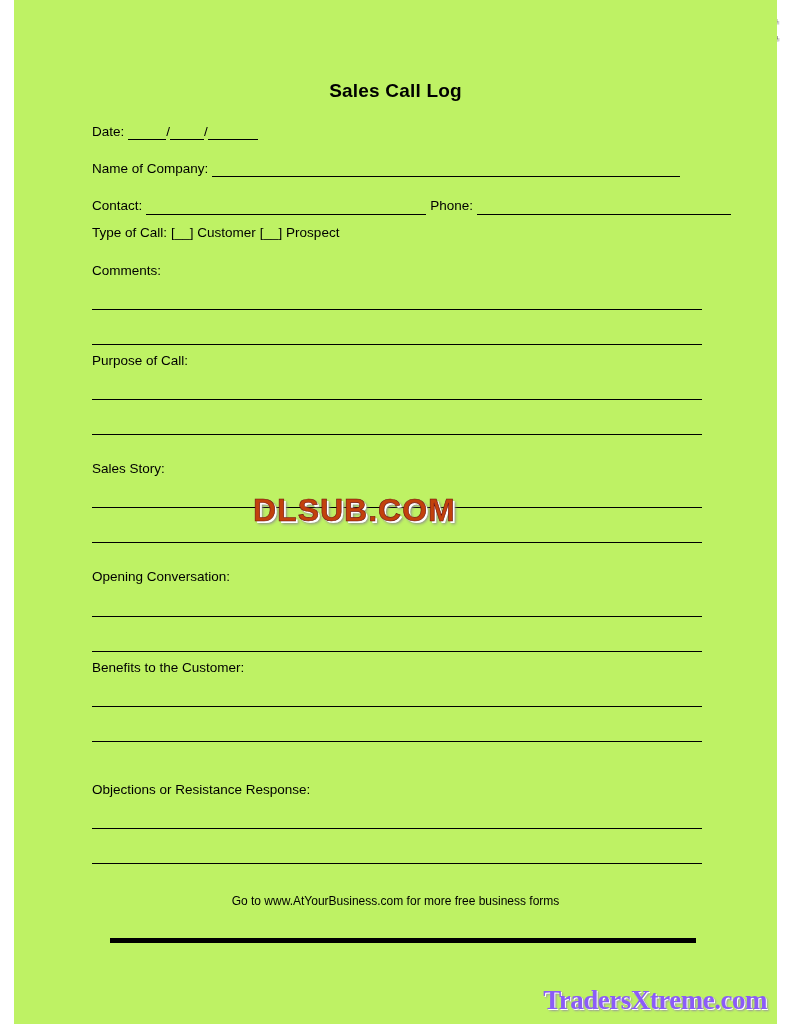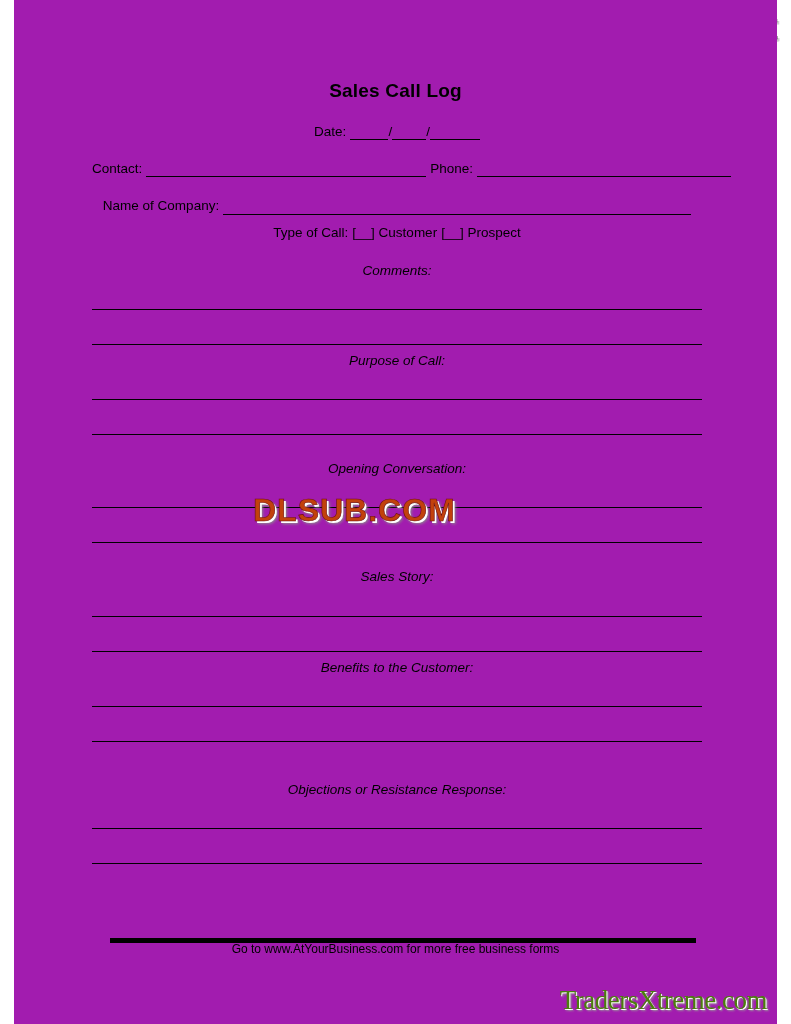"Sales Call Log" .sheet { background: #a21caf -> #bef264 }
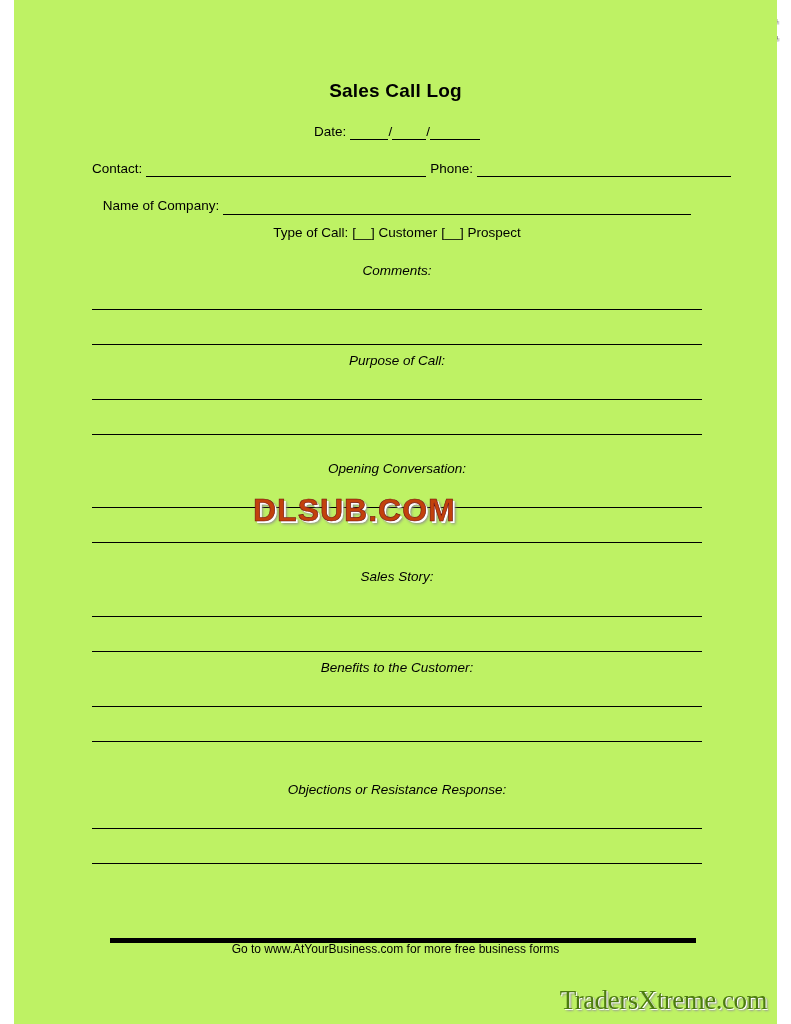"Date: / /" .form-body { text-align: center -> none }
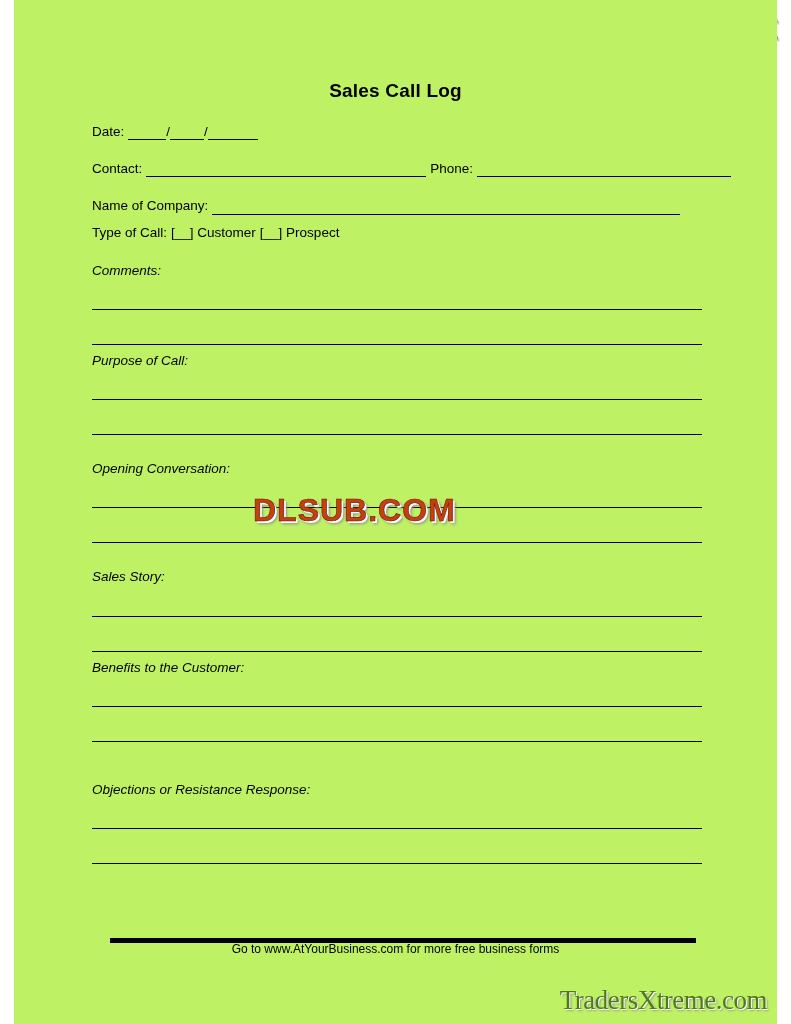"Contact: Phone:" div.row { order: before "Name of Company:" -> after "Name of Company:" }
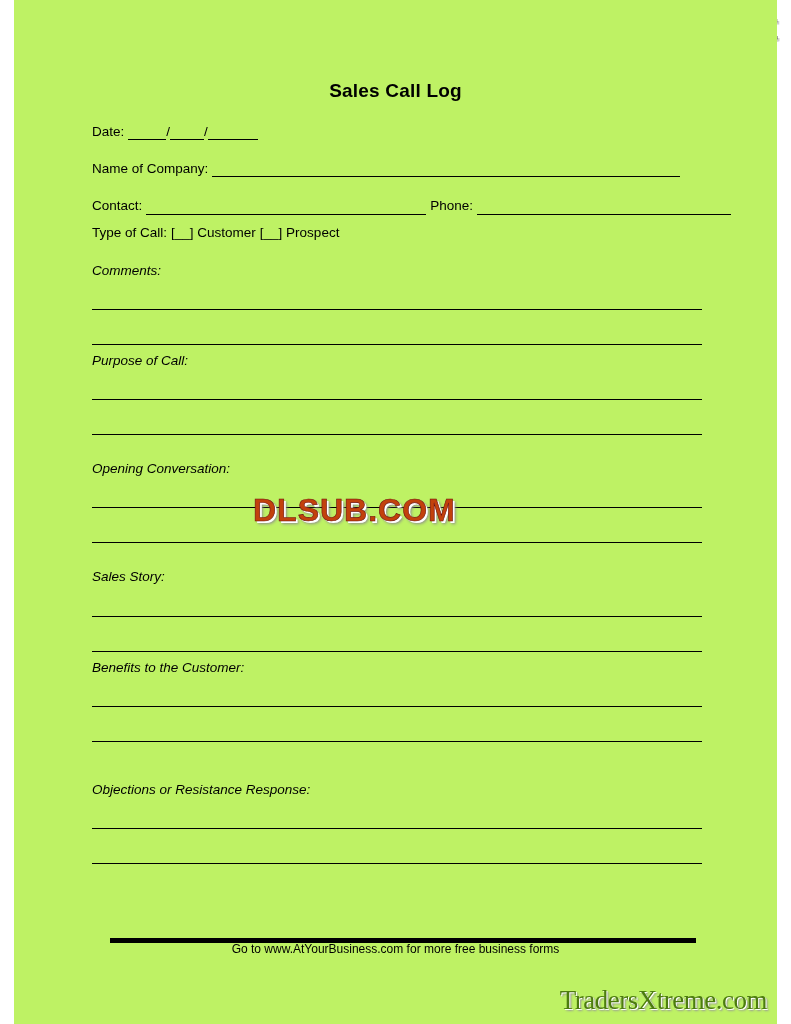"Comments:" .section-label { font-style: italic -> none }
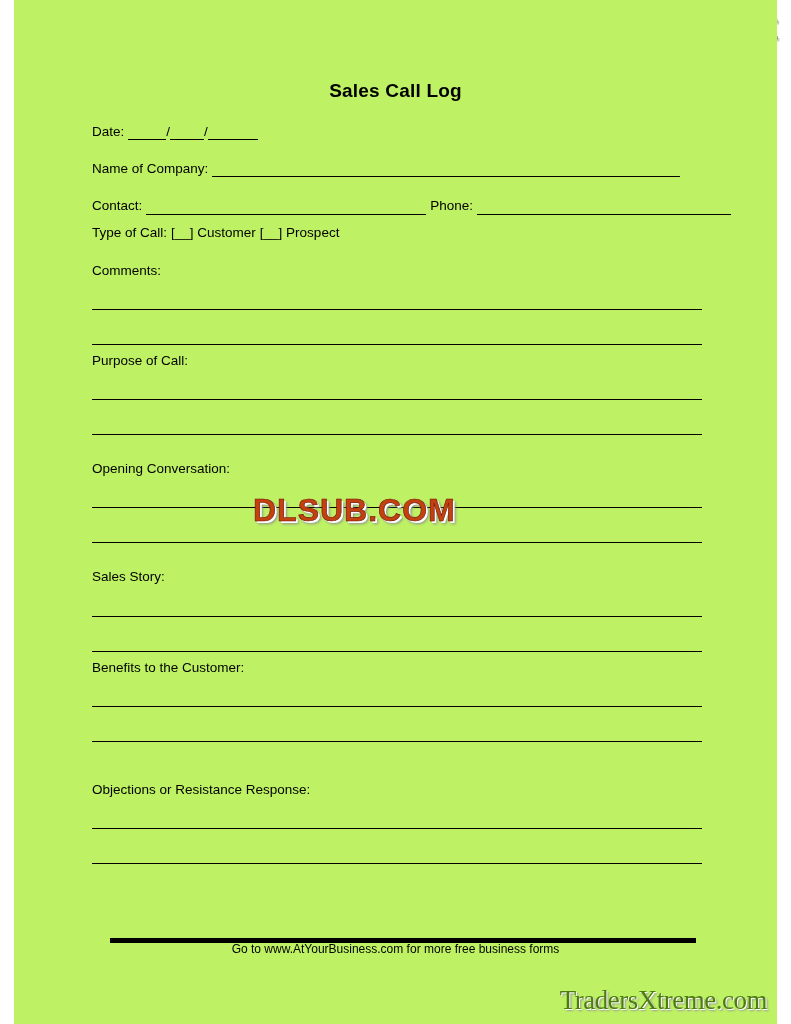"Opening Conversation:" div { order: before "Sales Story:" -> after "Sales Story:" }
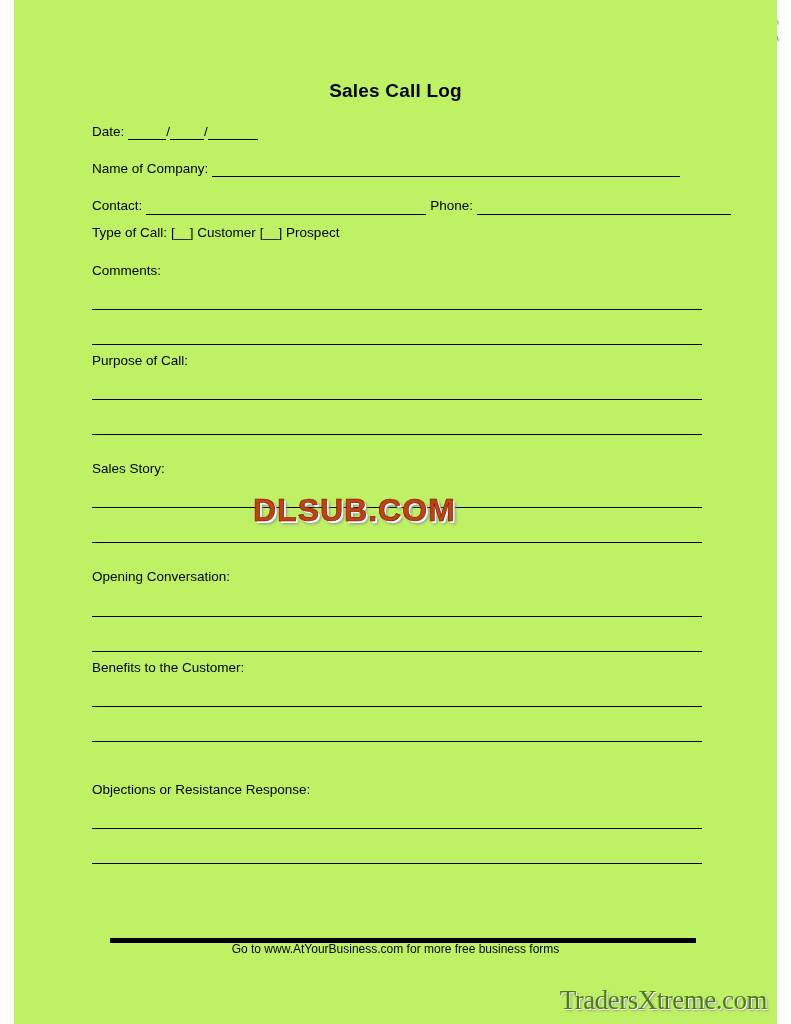"Go to www.AtYourBusiness.com for more" .footer-text { top: 942px -> 894px }
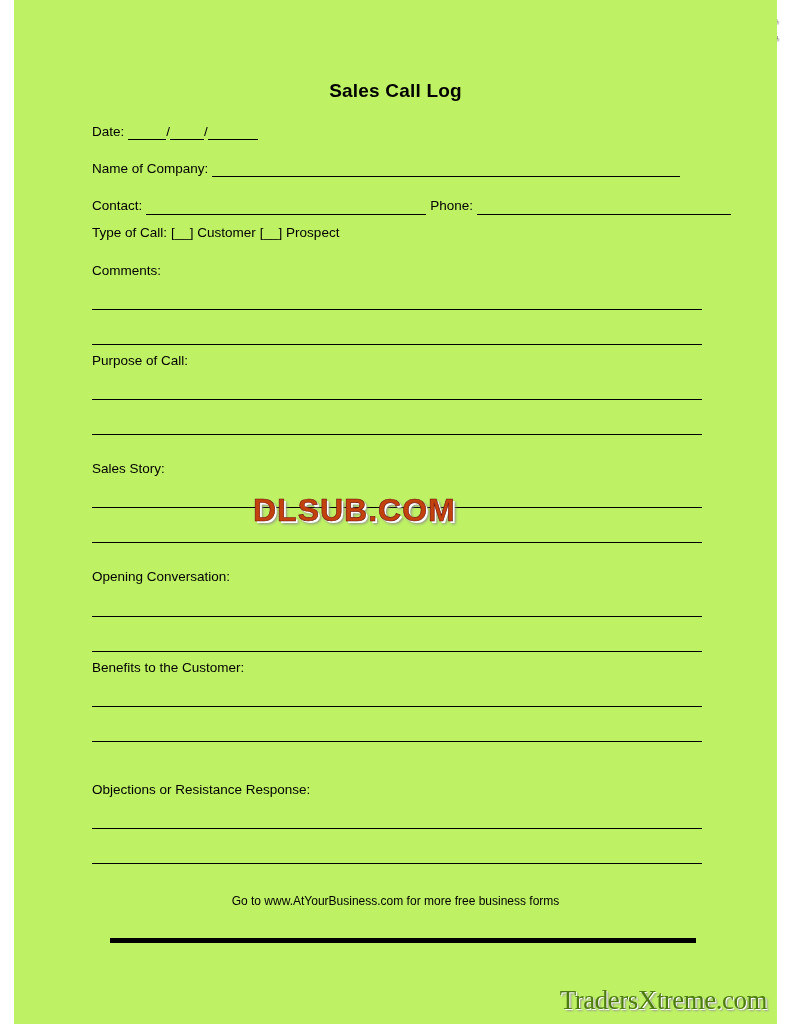"TradersXtreme.com" .tx-mark { color: #4d7c0f -> #8b5cf6; font-weight: normal -> bold }
